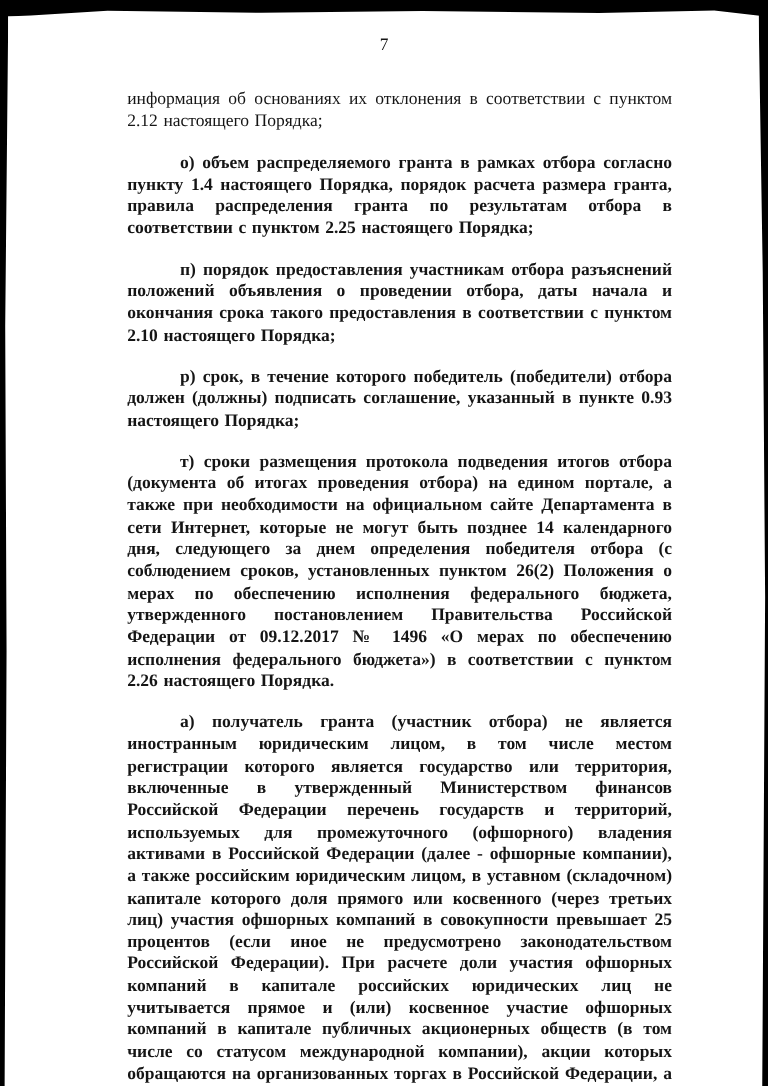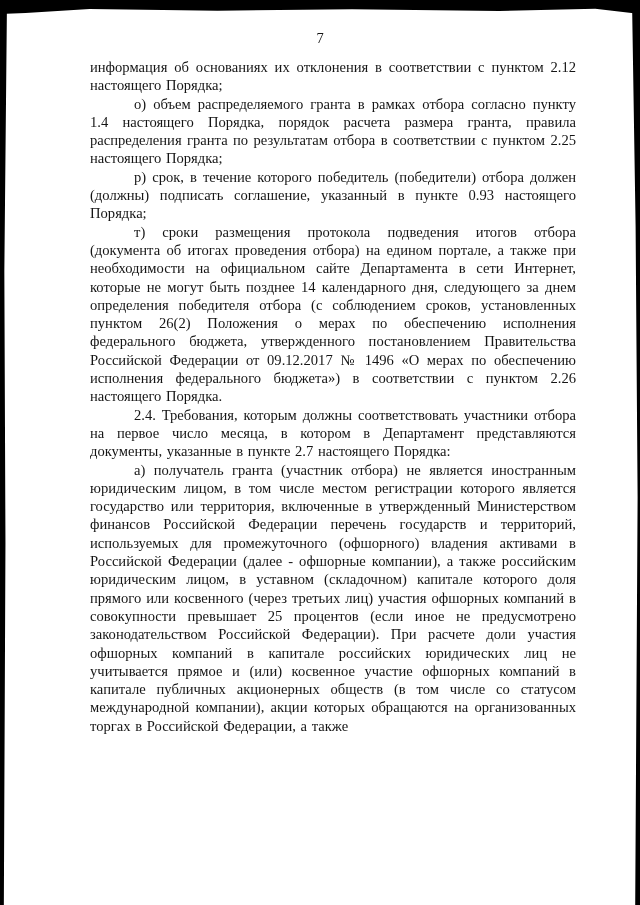"информация об основаниях их отклонения" .content p { margin: 0 -> 16px }
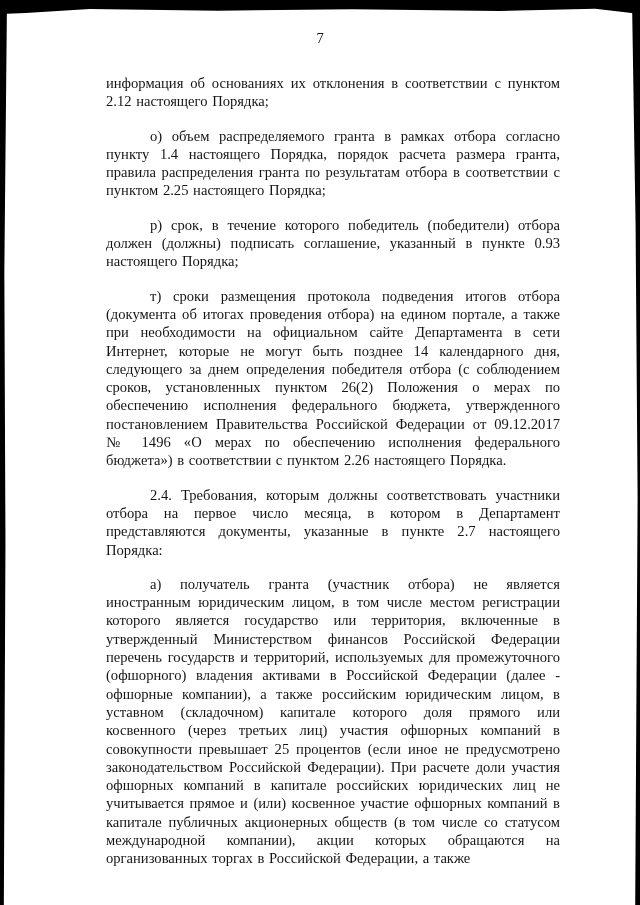"о) объем распределяемого гранта в" .content p.indent { font-weight: none -> bold }
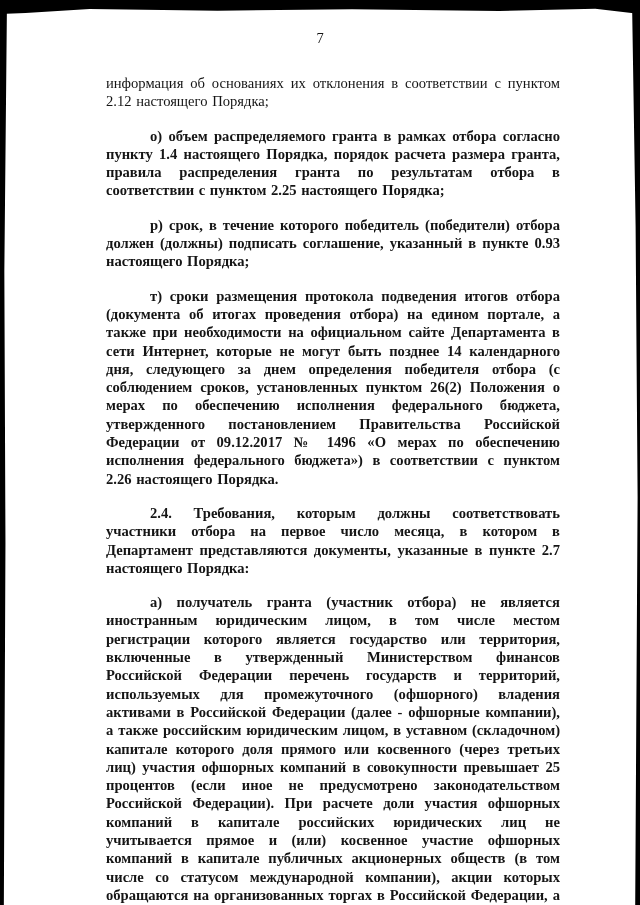"п) порядок предоставления участникам" p.indent { html: none -> <p>п) порядок предоставления участникам отбора разъяснений положений объявления о проведении отбора, даты начала и окончания срока такого предоставления в соответствии с пунктом 2.10 настоящего Порядка;</p> }
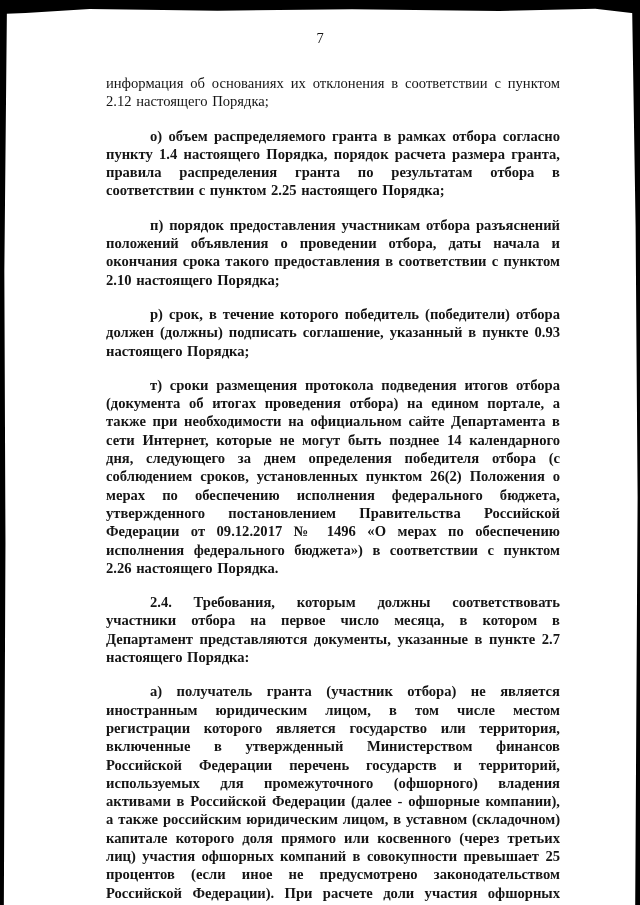"2.4. Требования, которым должны" p.indent { html: <p>2.4. Требования, которым должны соответствовать участники отбора на первое число месяца, в котором в Департамент представляются документы, указанные в пункте 2.7 настоящего Порядка:</p> -> none }
